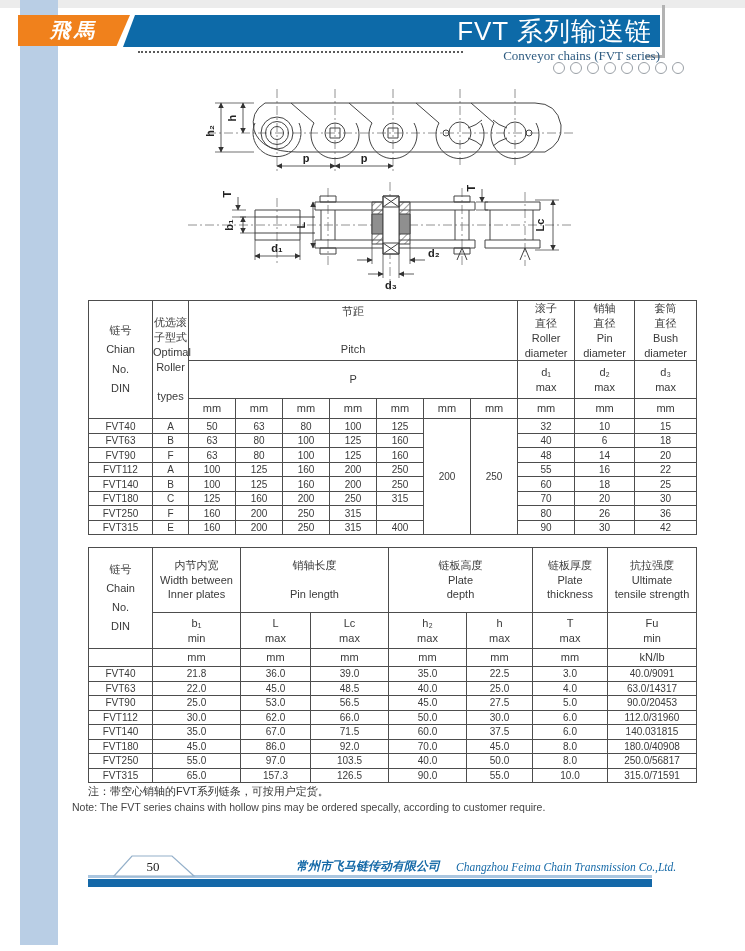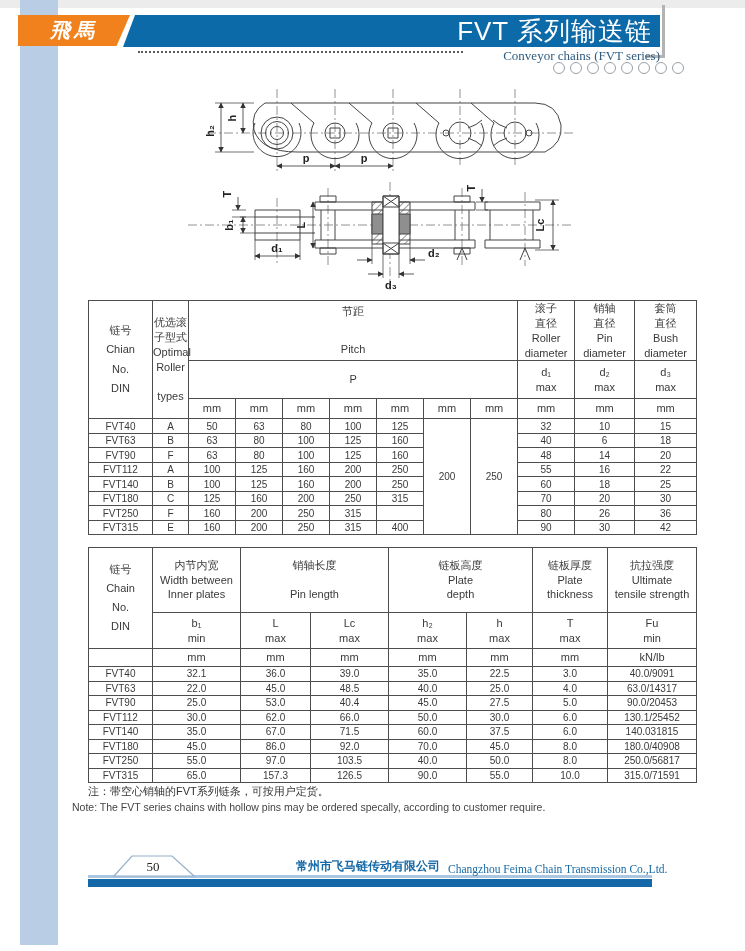"32.1" td { text: 32.1 -> 21.8 }
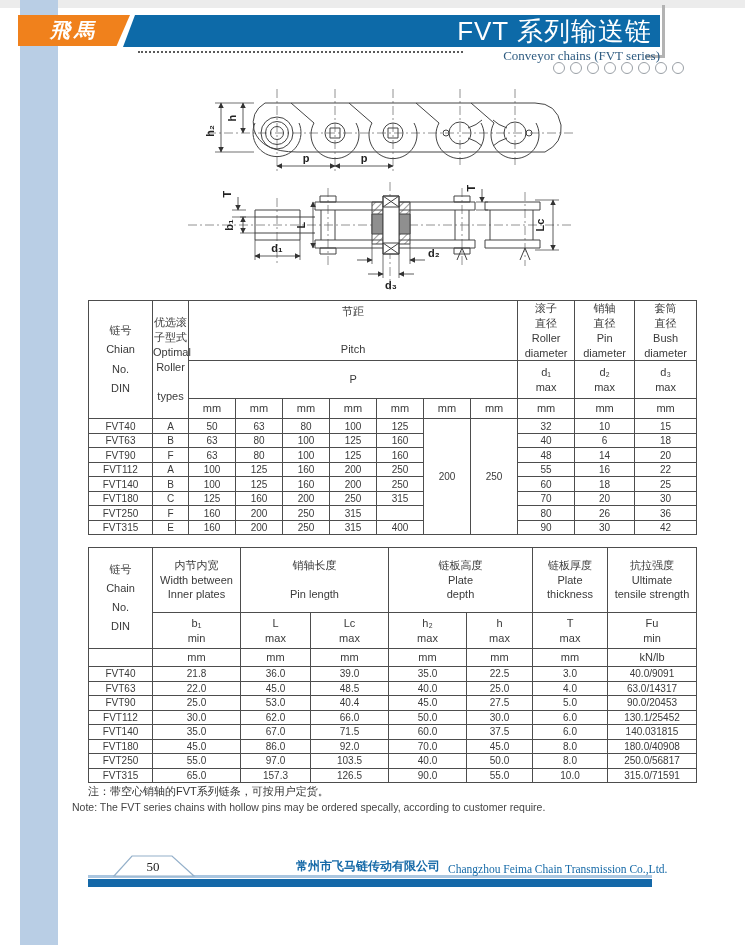"40.4" td { text: 40.4 -> 56.5 }
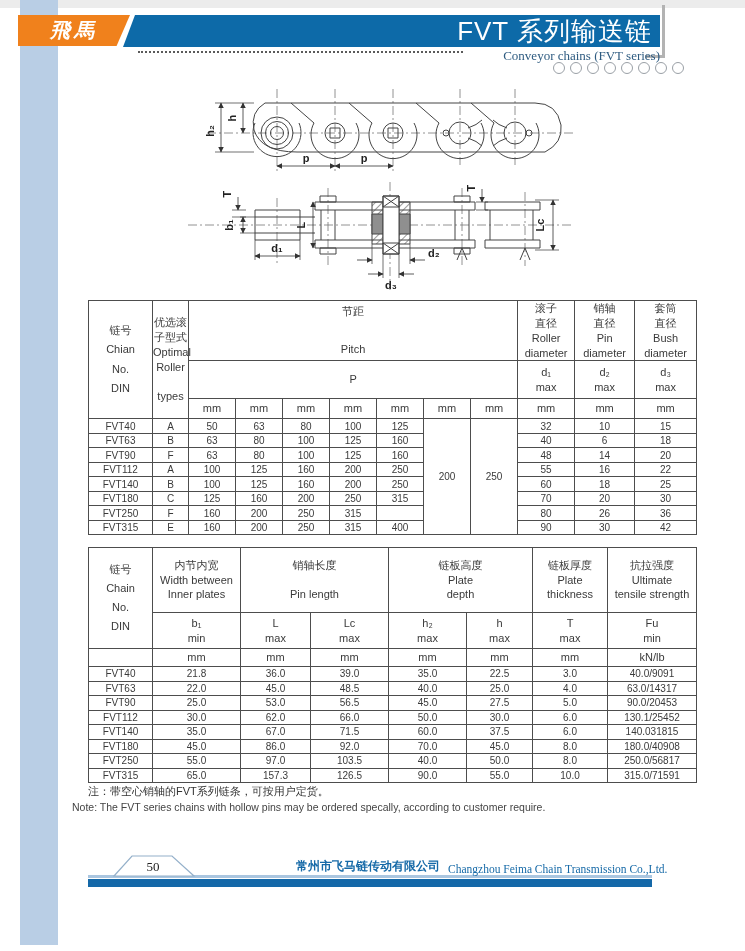"130.1/25452" td { text: 130.1/25452 -> 112.0/31960 }
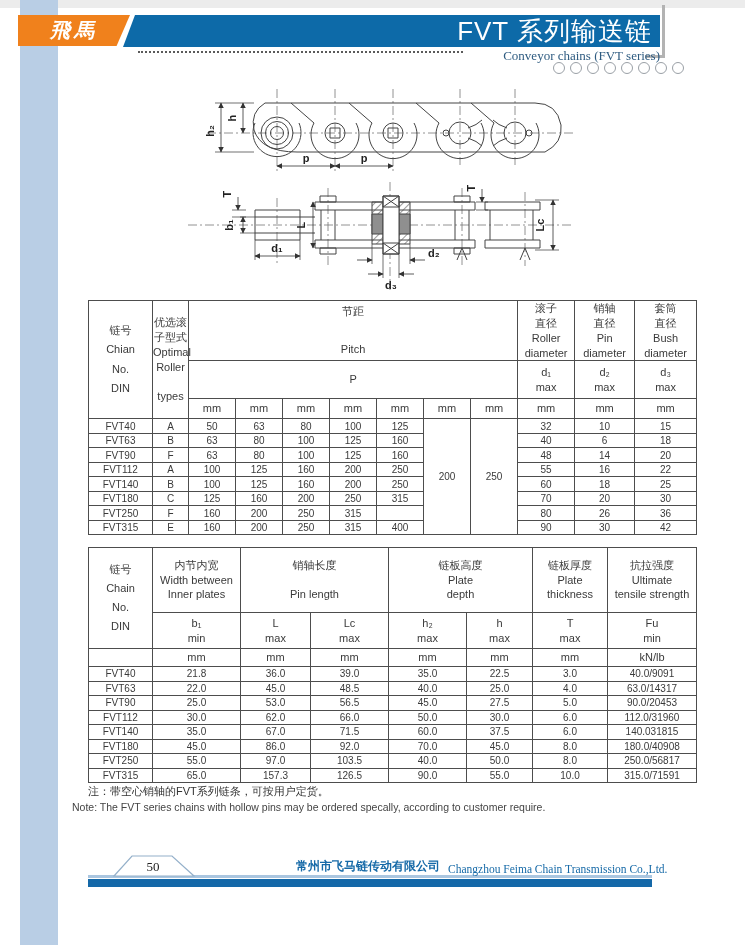"常州市飞马链传动有限公司" .company { align-items: flex-end -> center; font-style: none -> italic; gap: 8px -> 16px }
